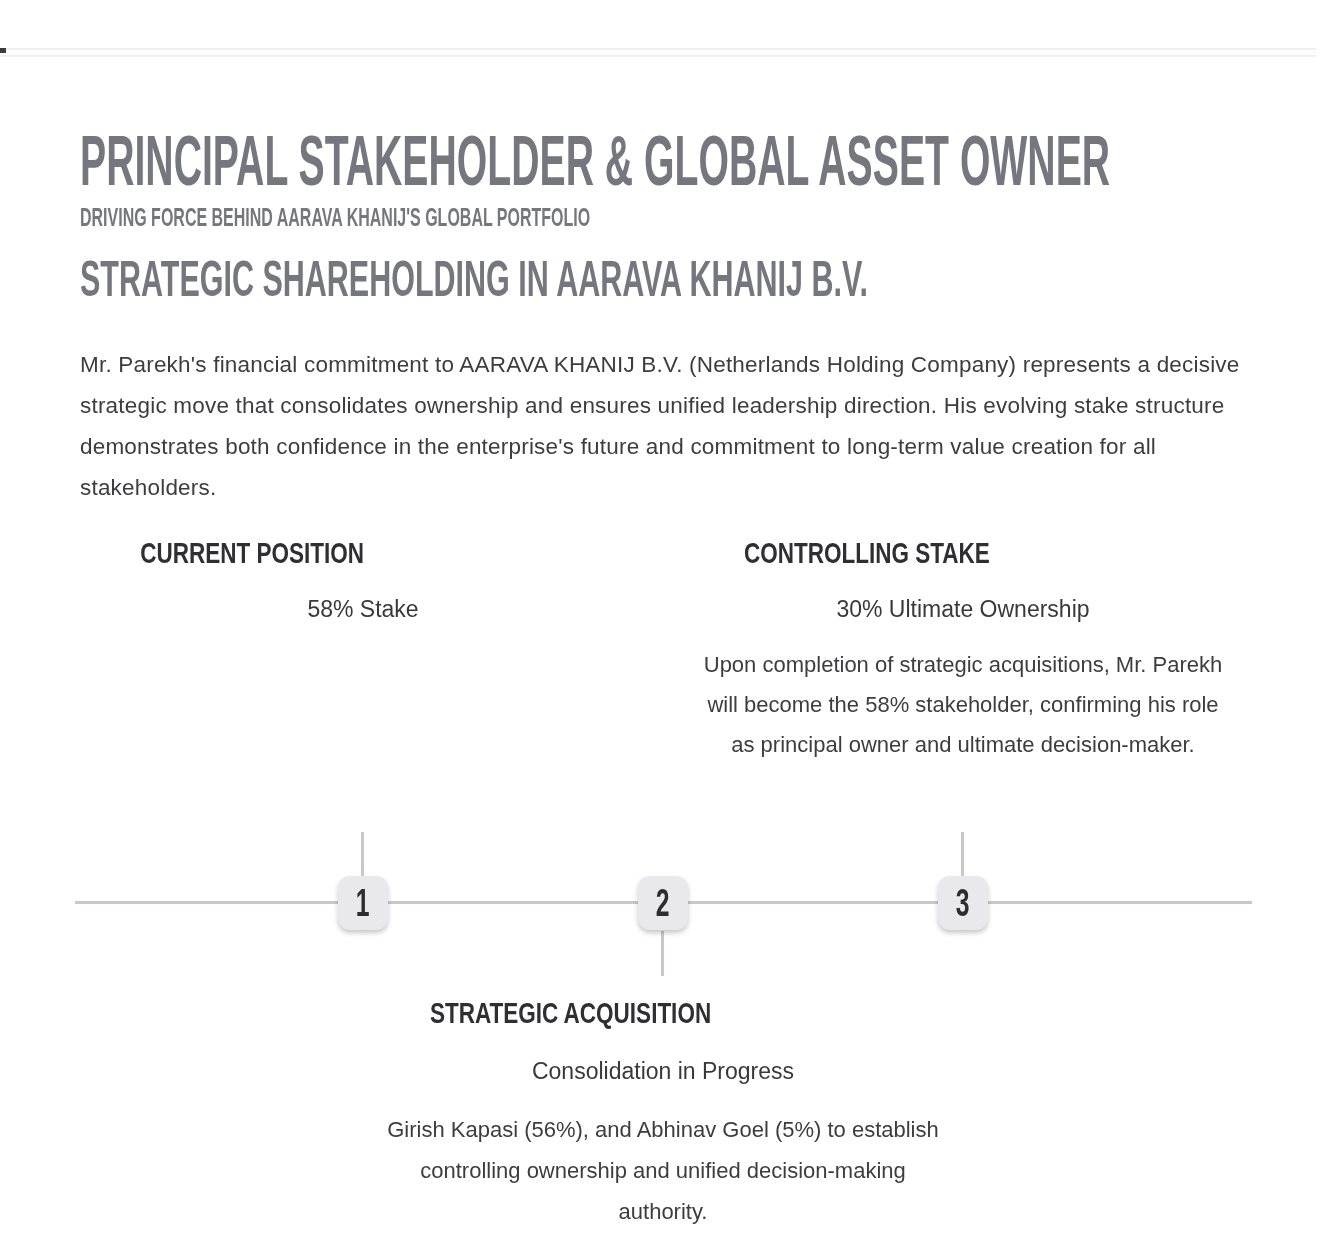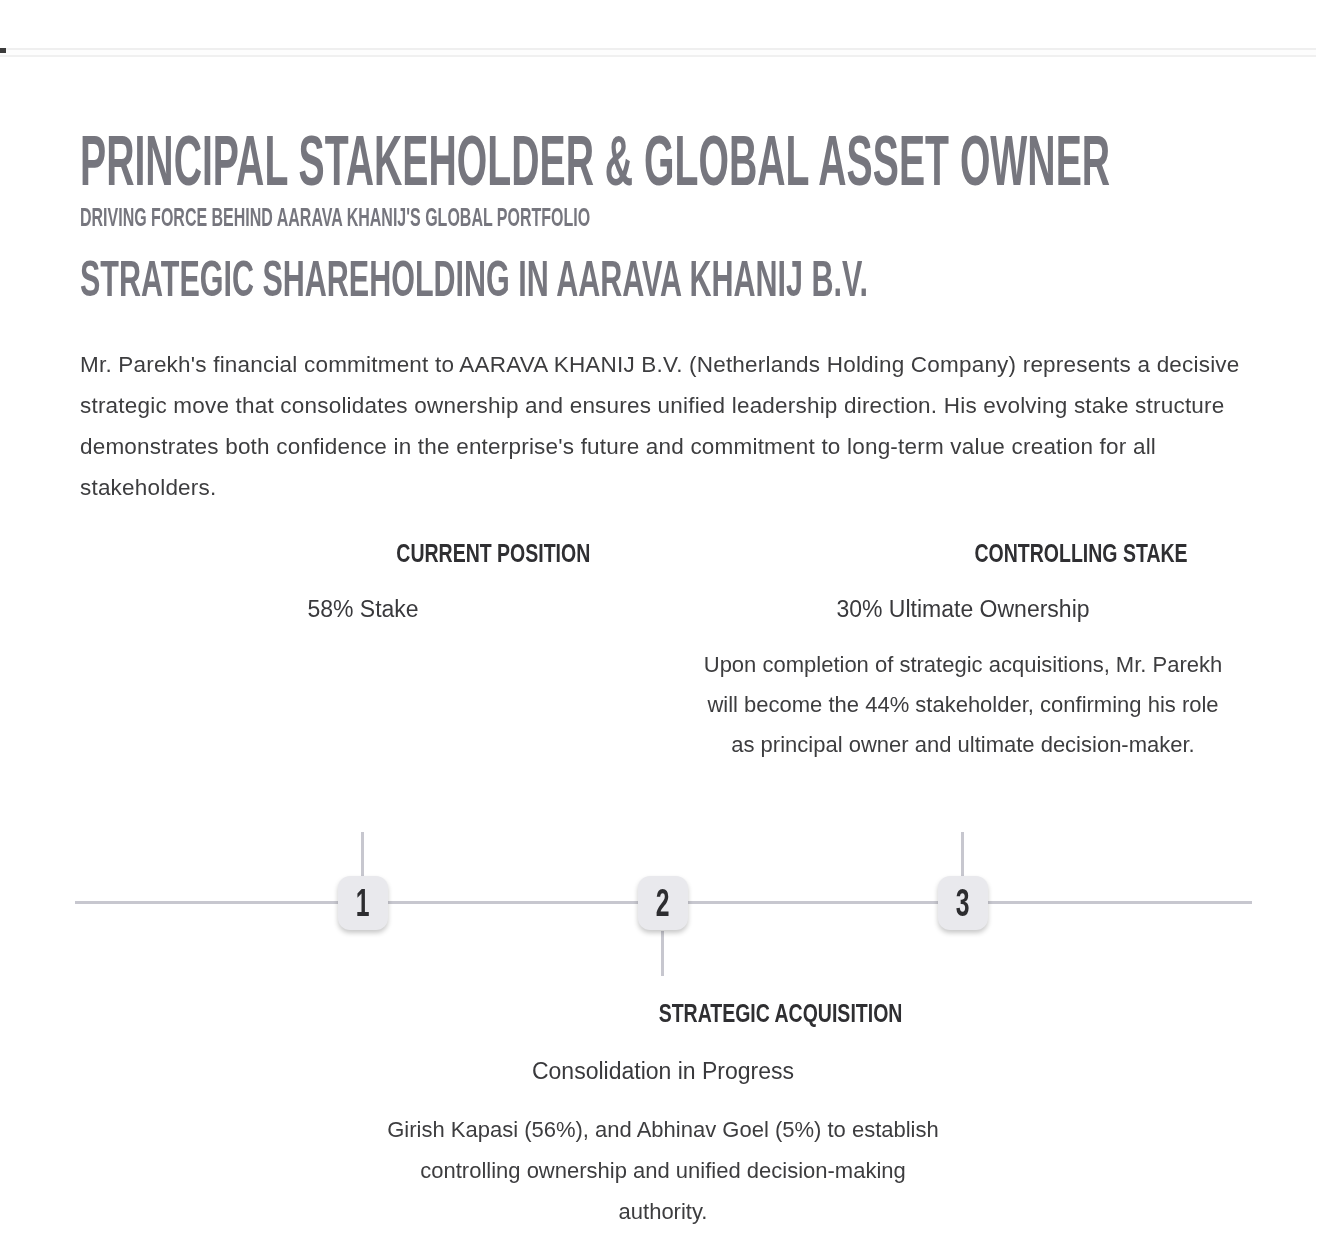"CURRENT POSITION" .card-heading { font-size: 26px -> 30px; text-align: right -> left }
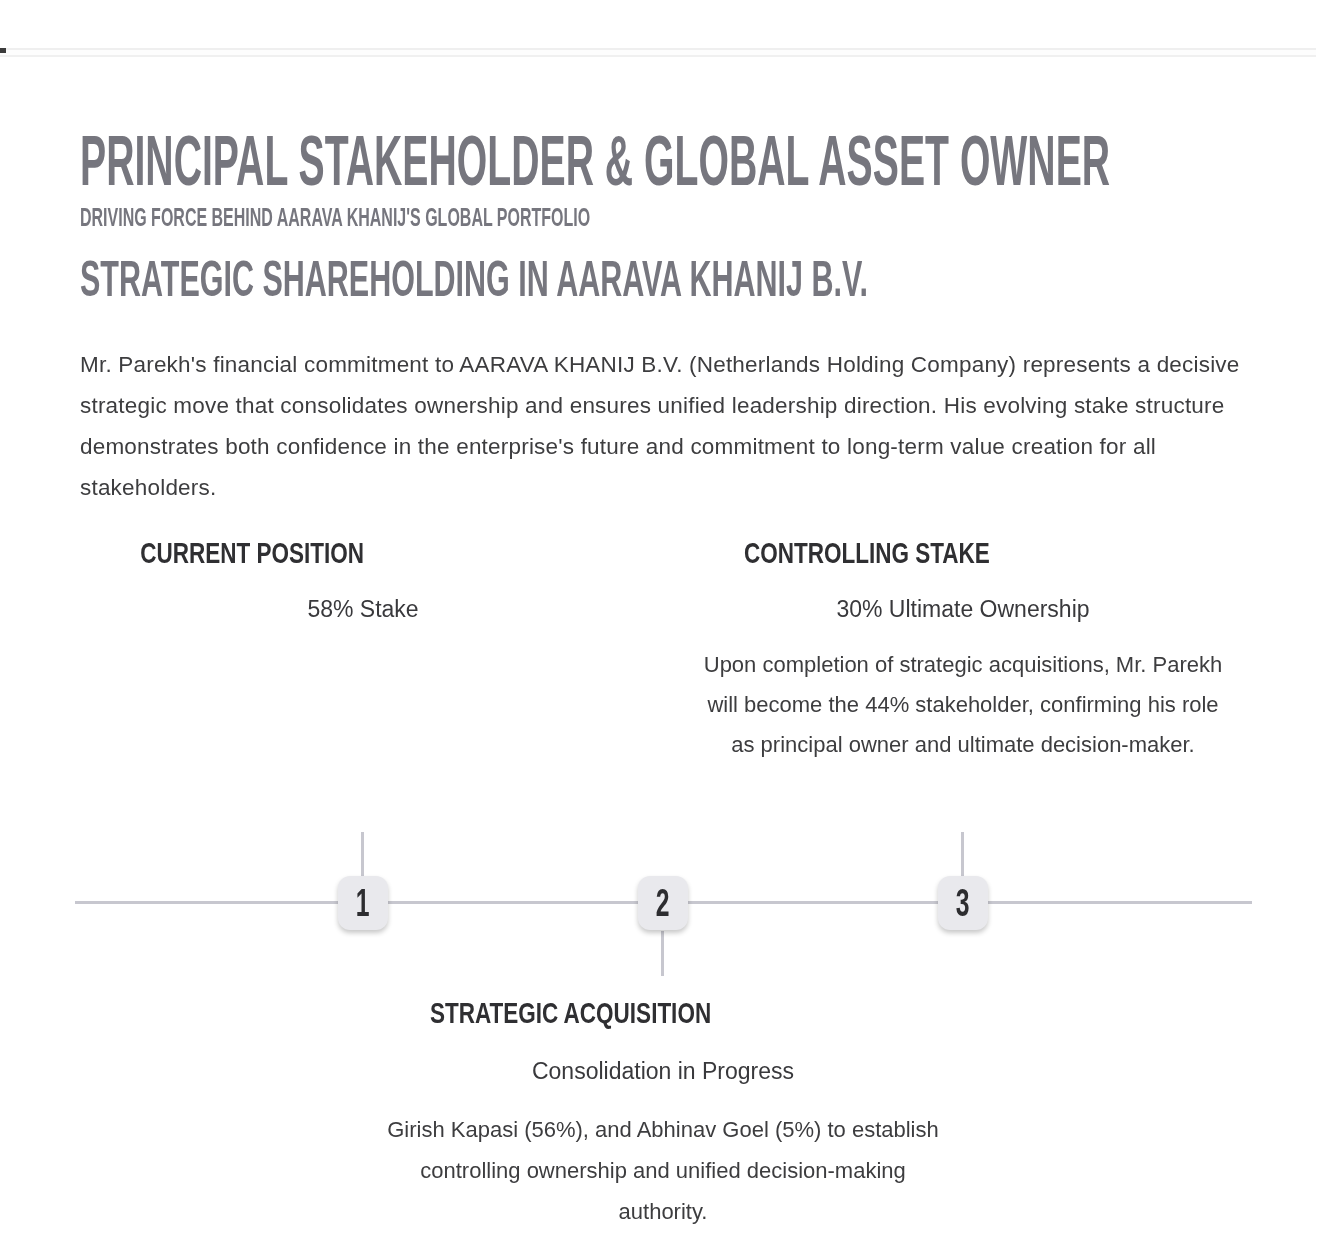"Upon completion of strategic" p.card-desc { text: 44% -> 58% }
